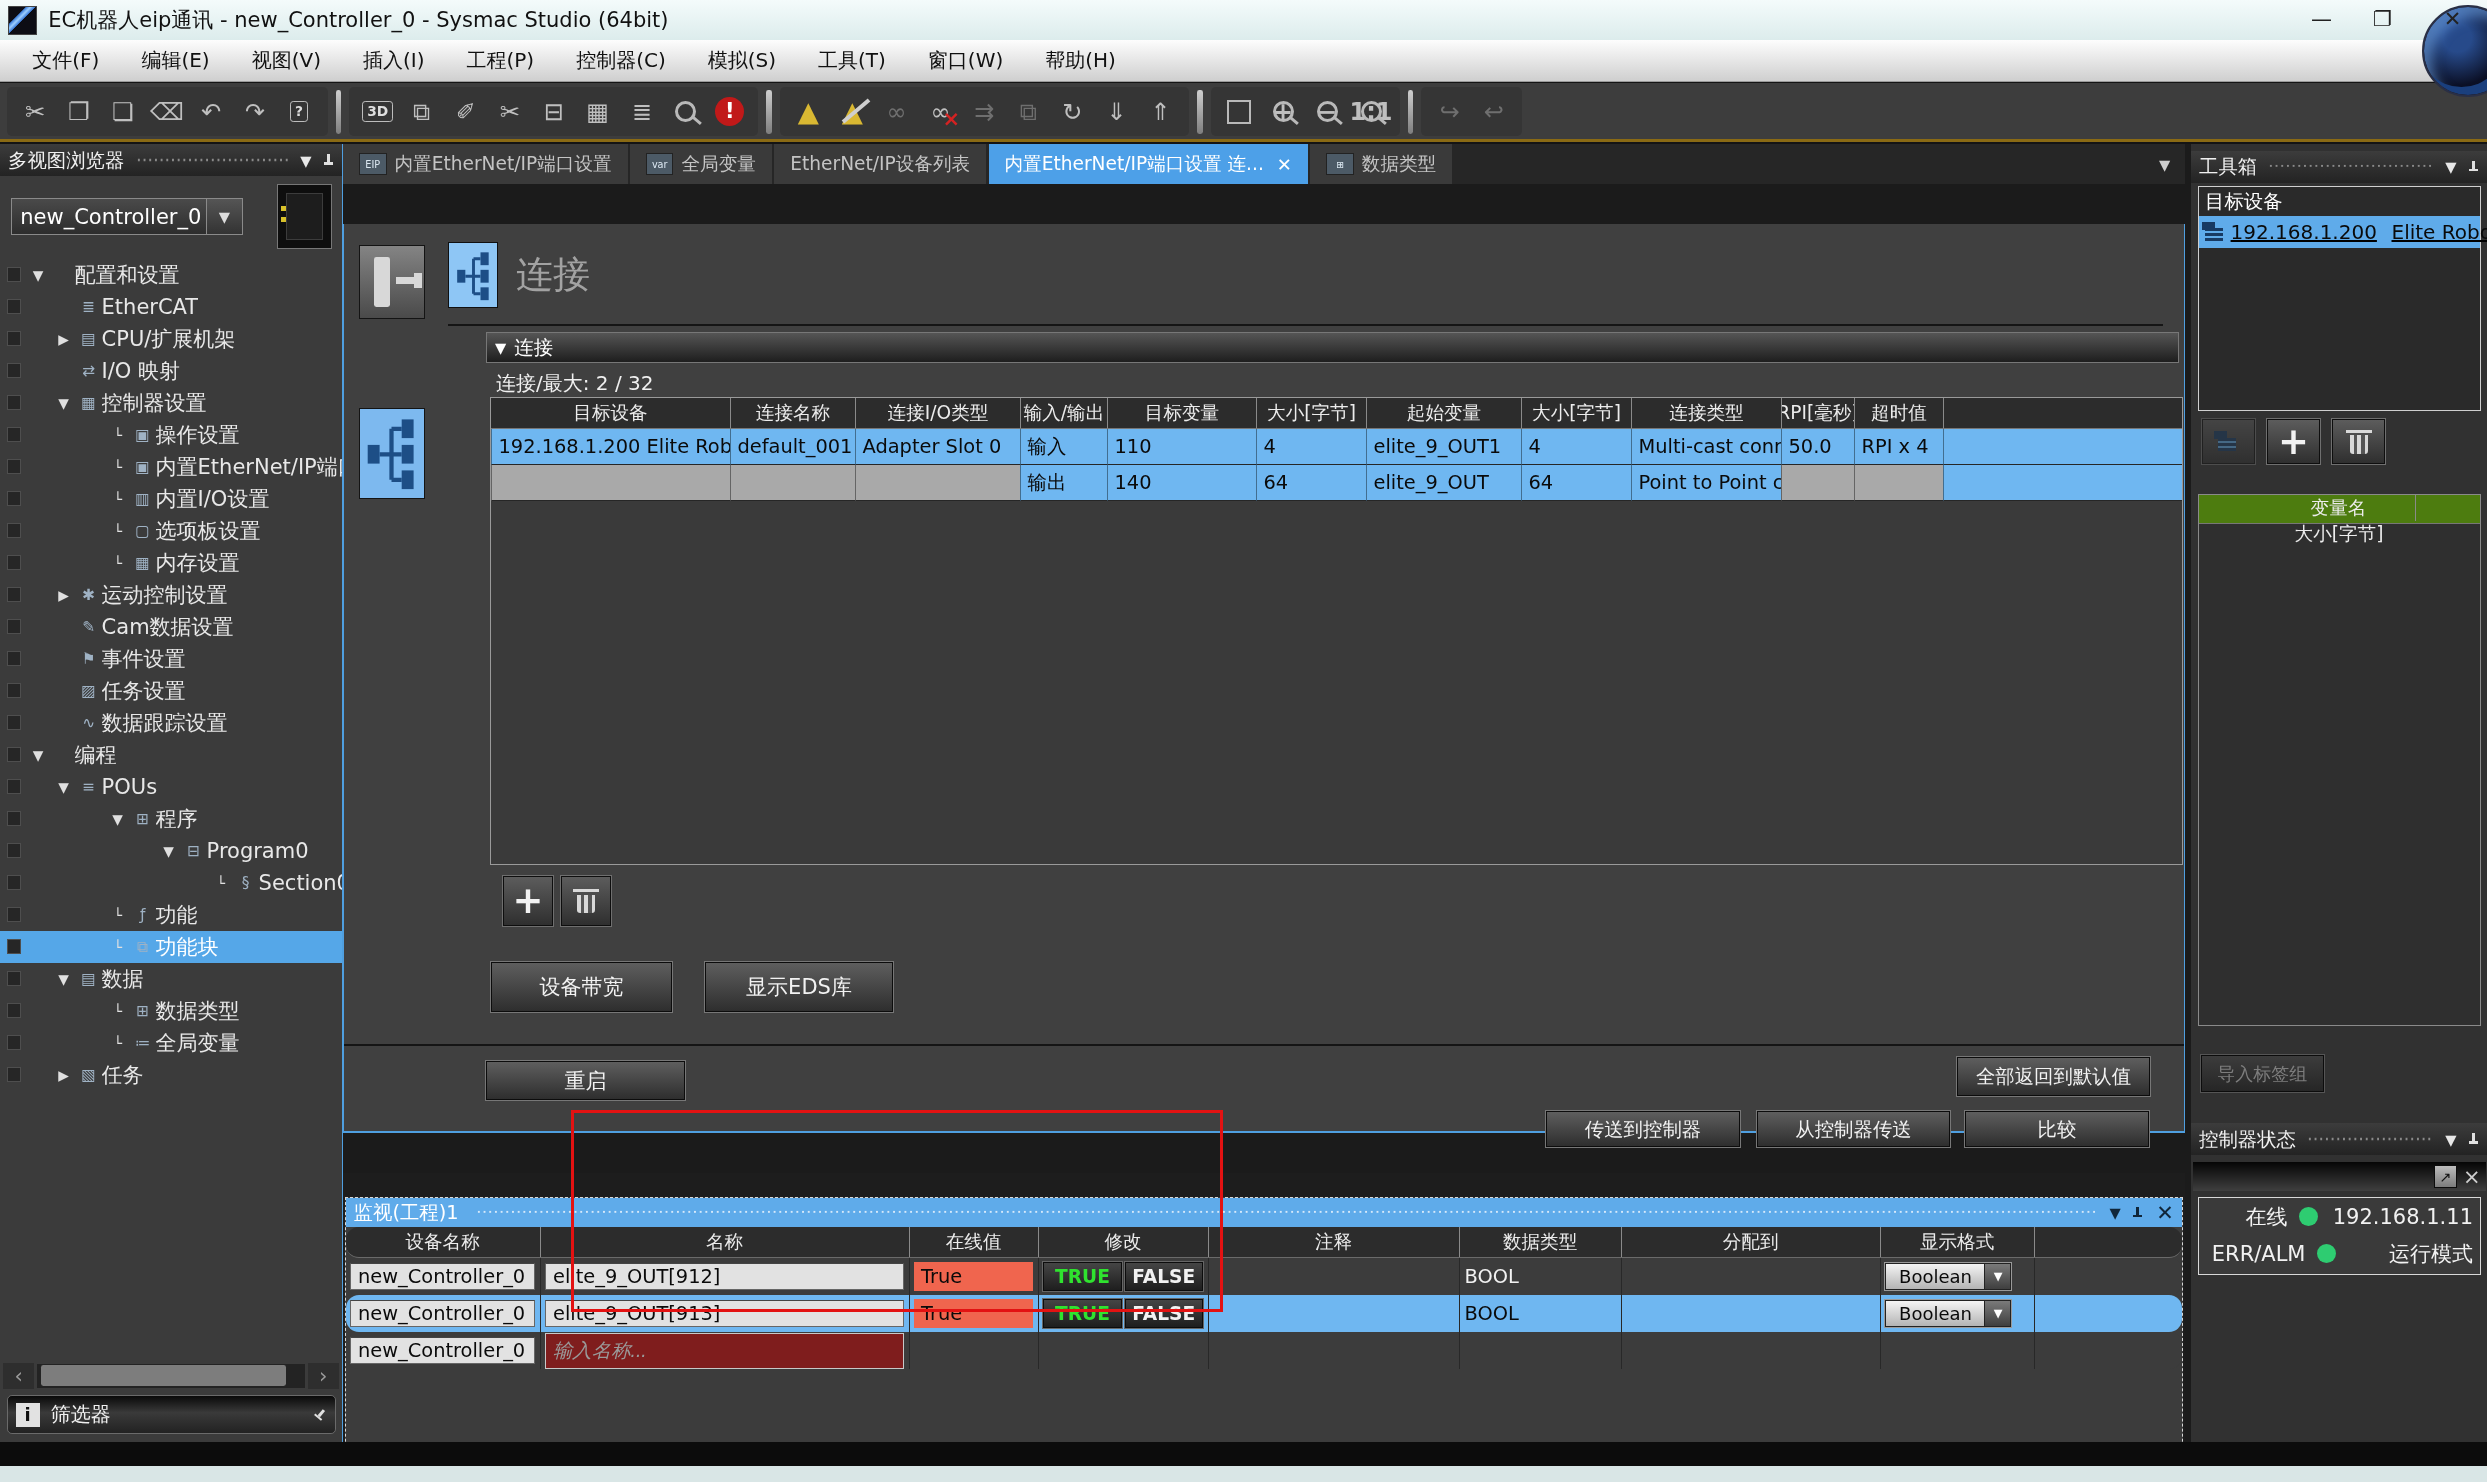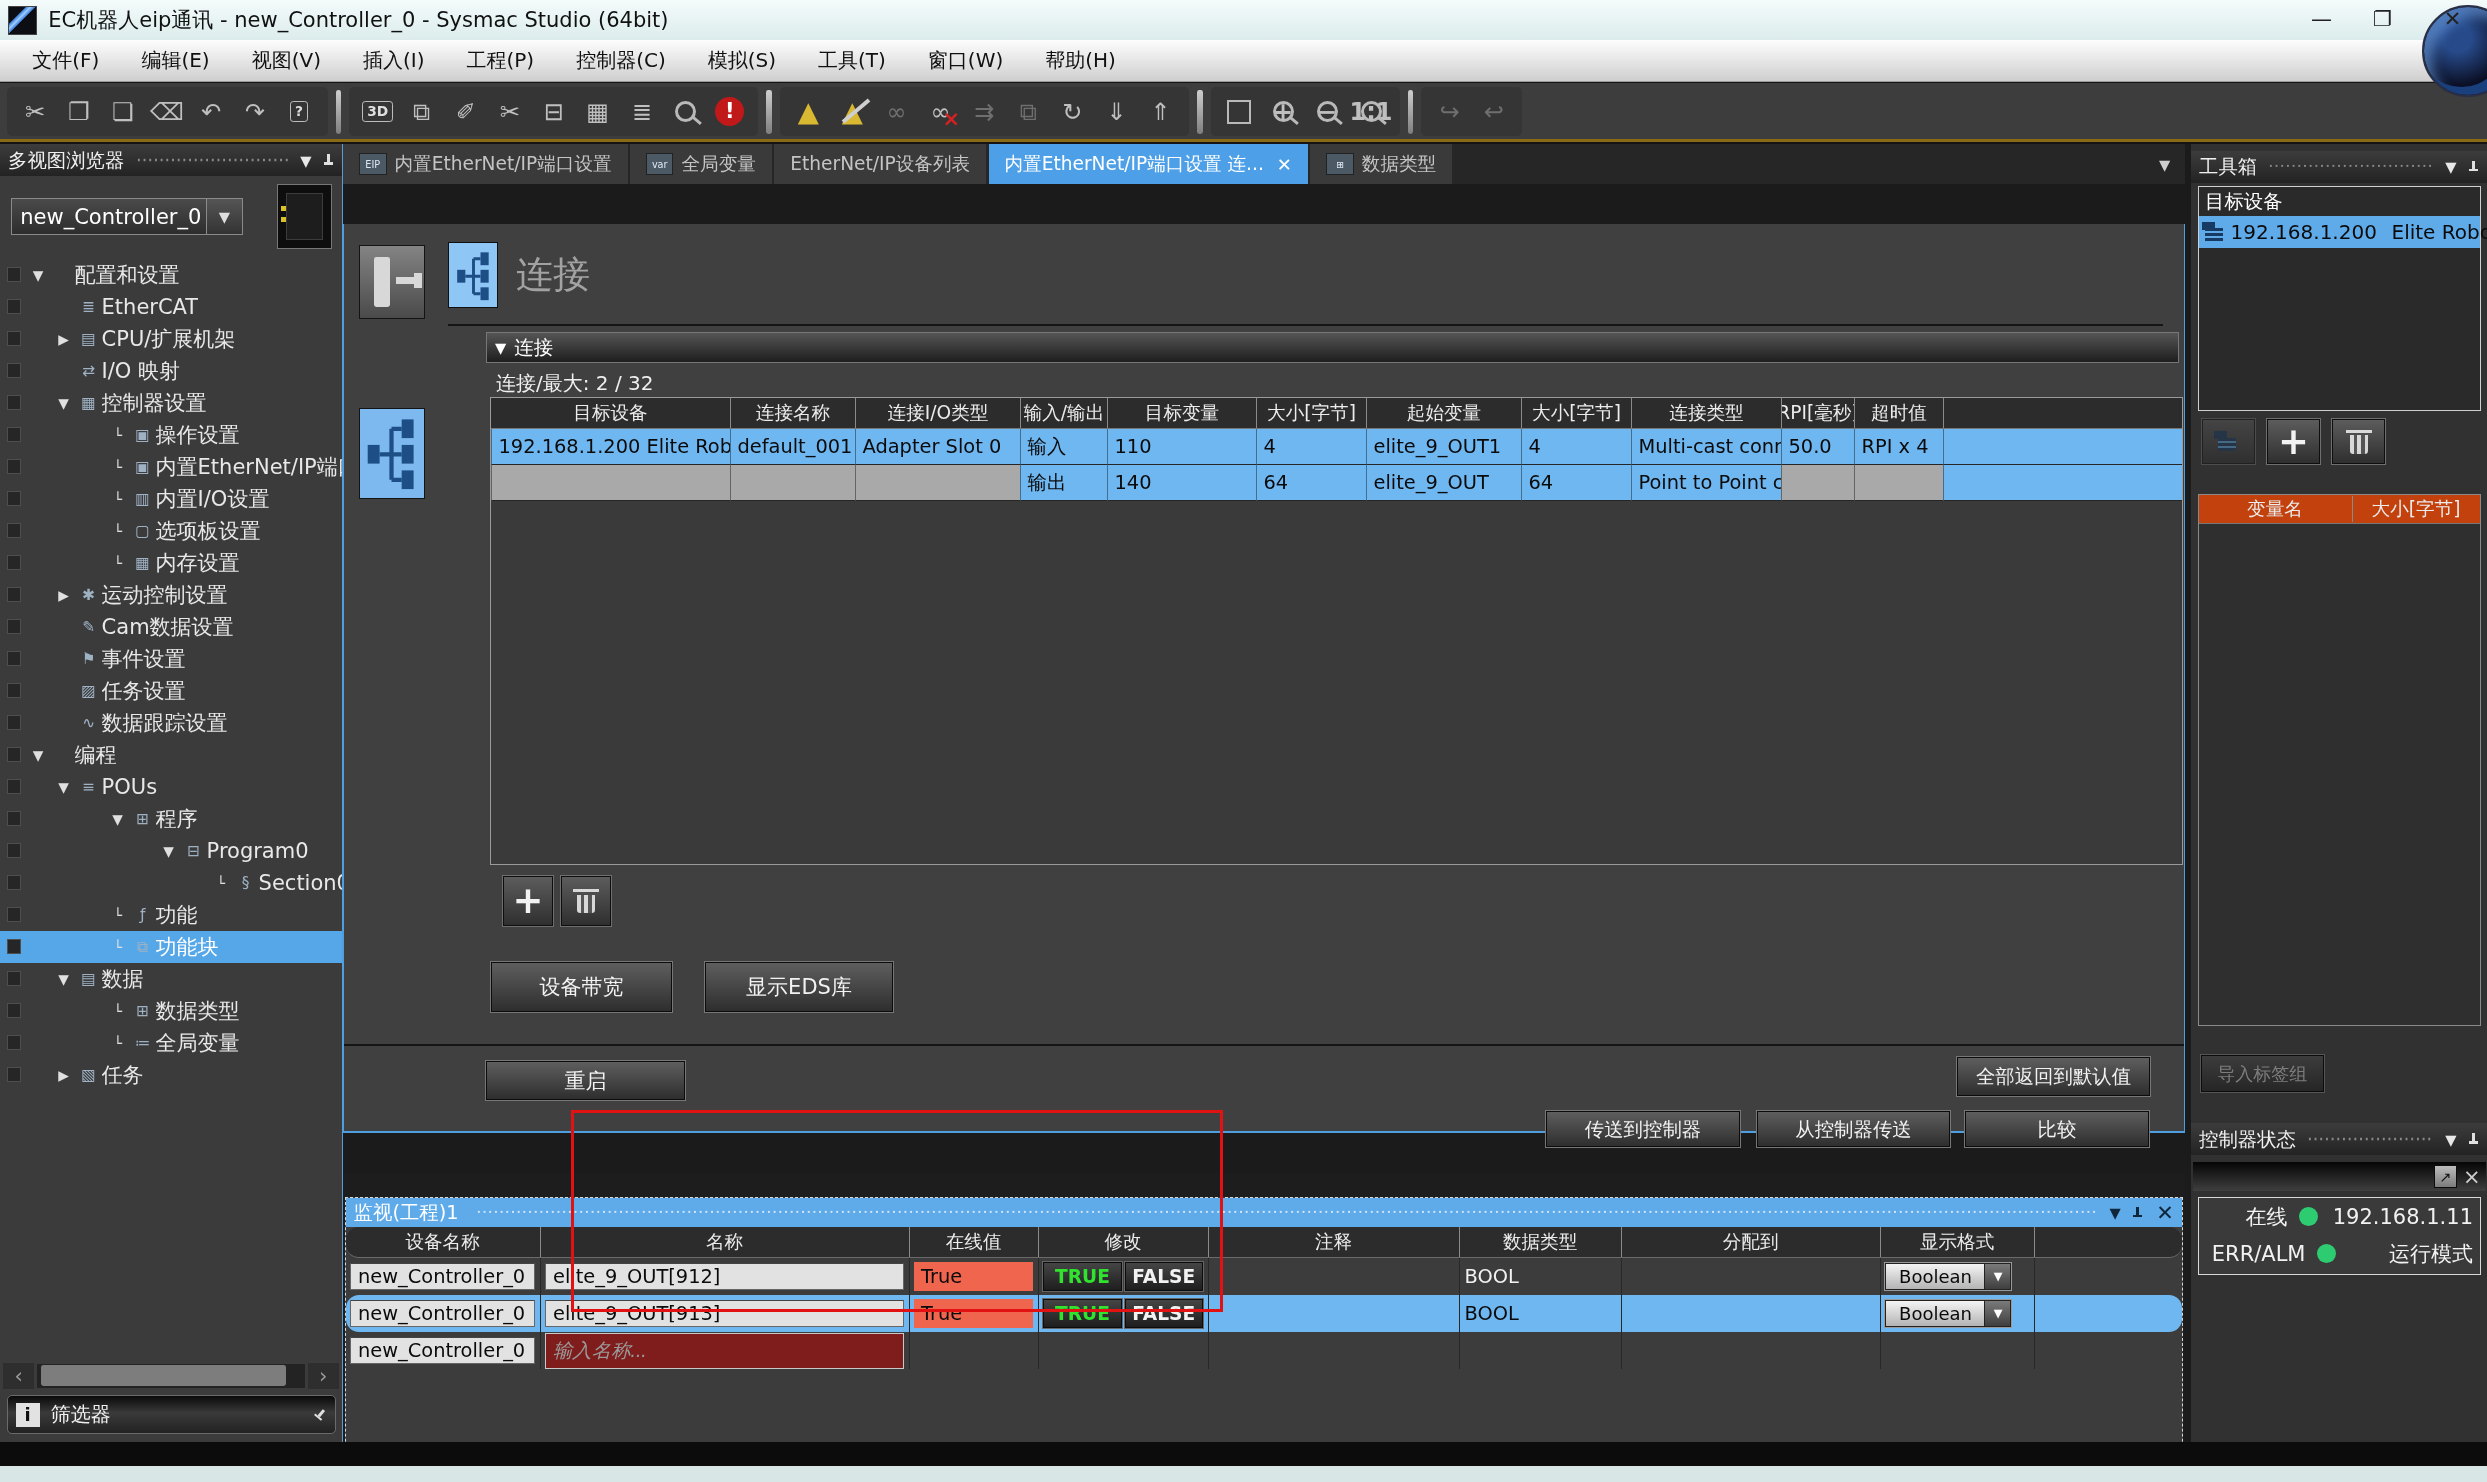"192.168.1.200" #target-item { text-decoration: none -> underline }
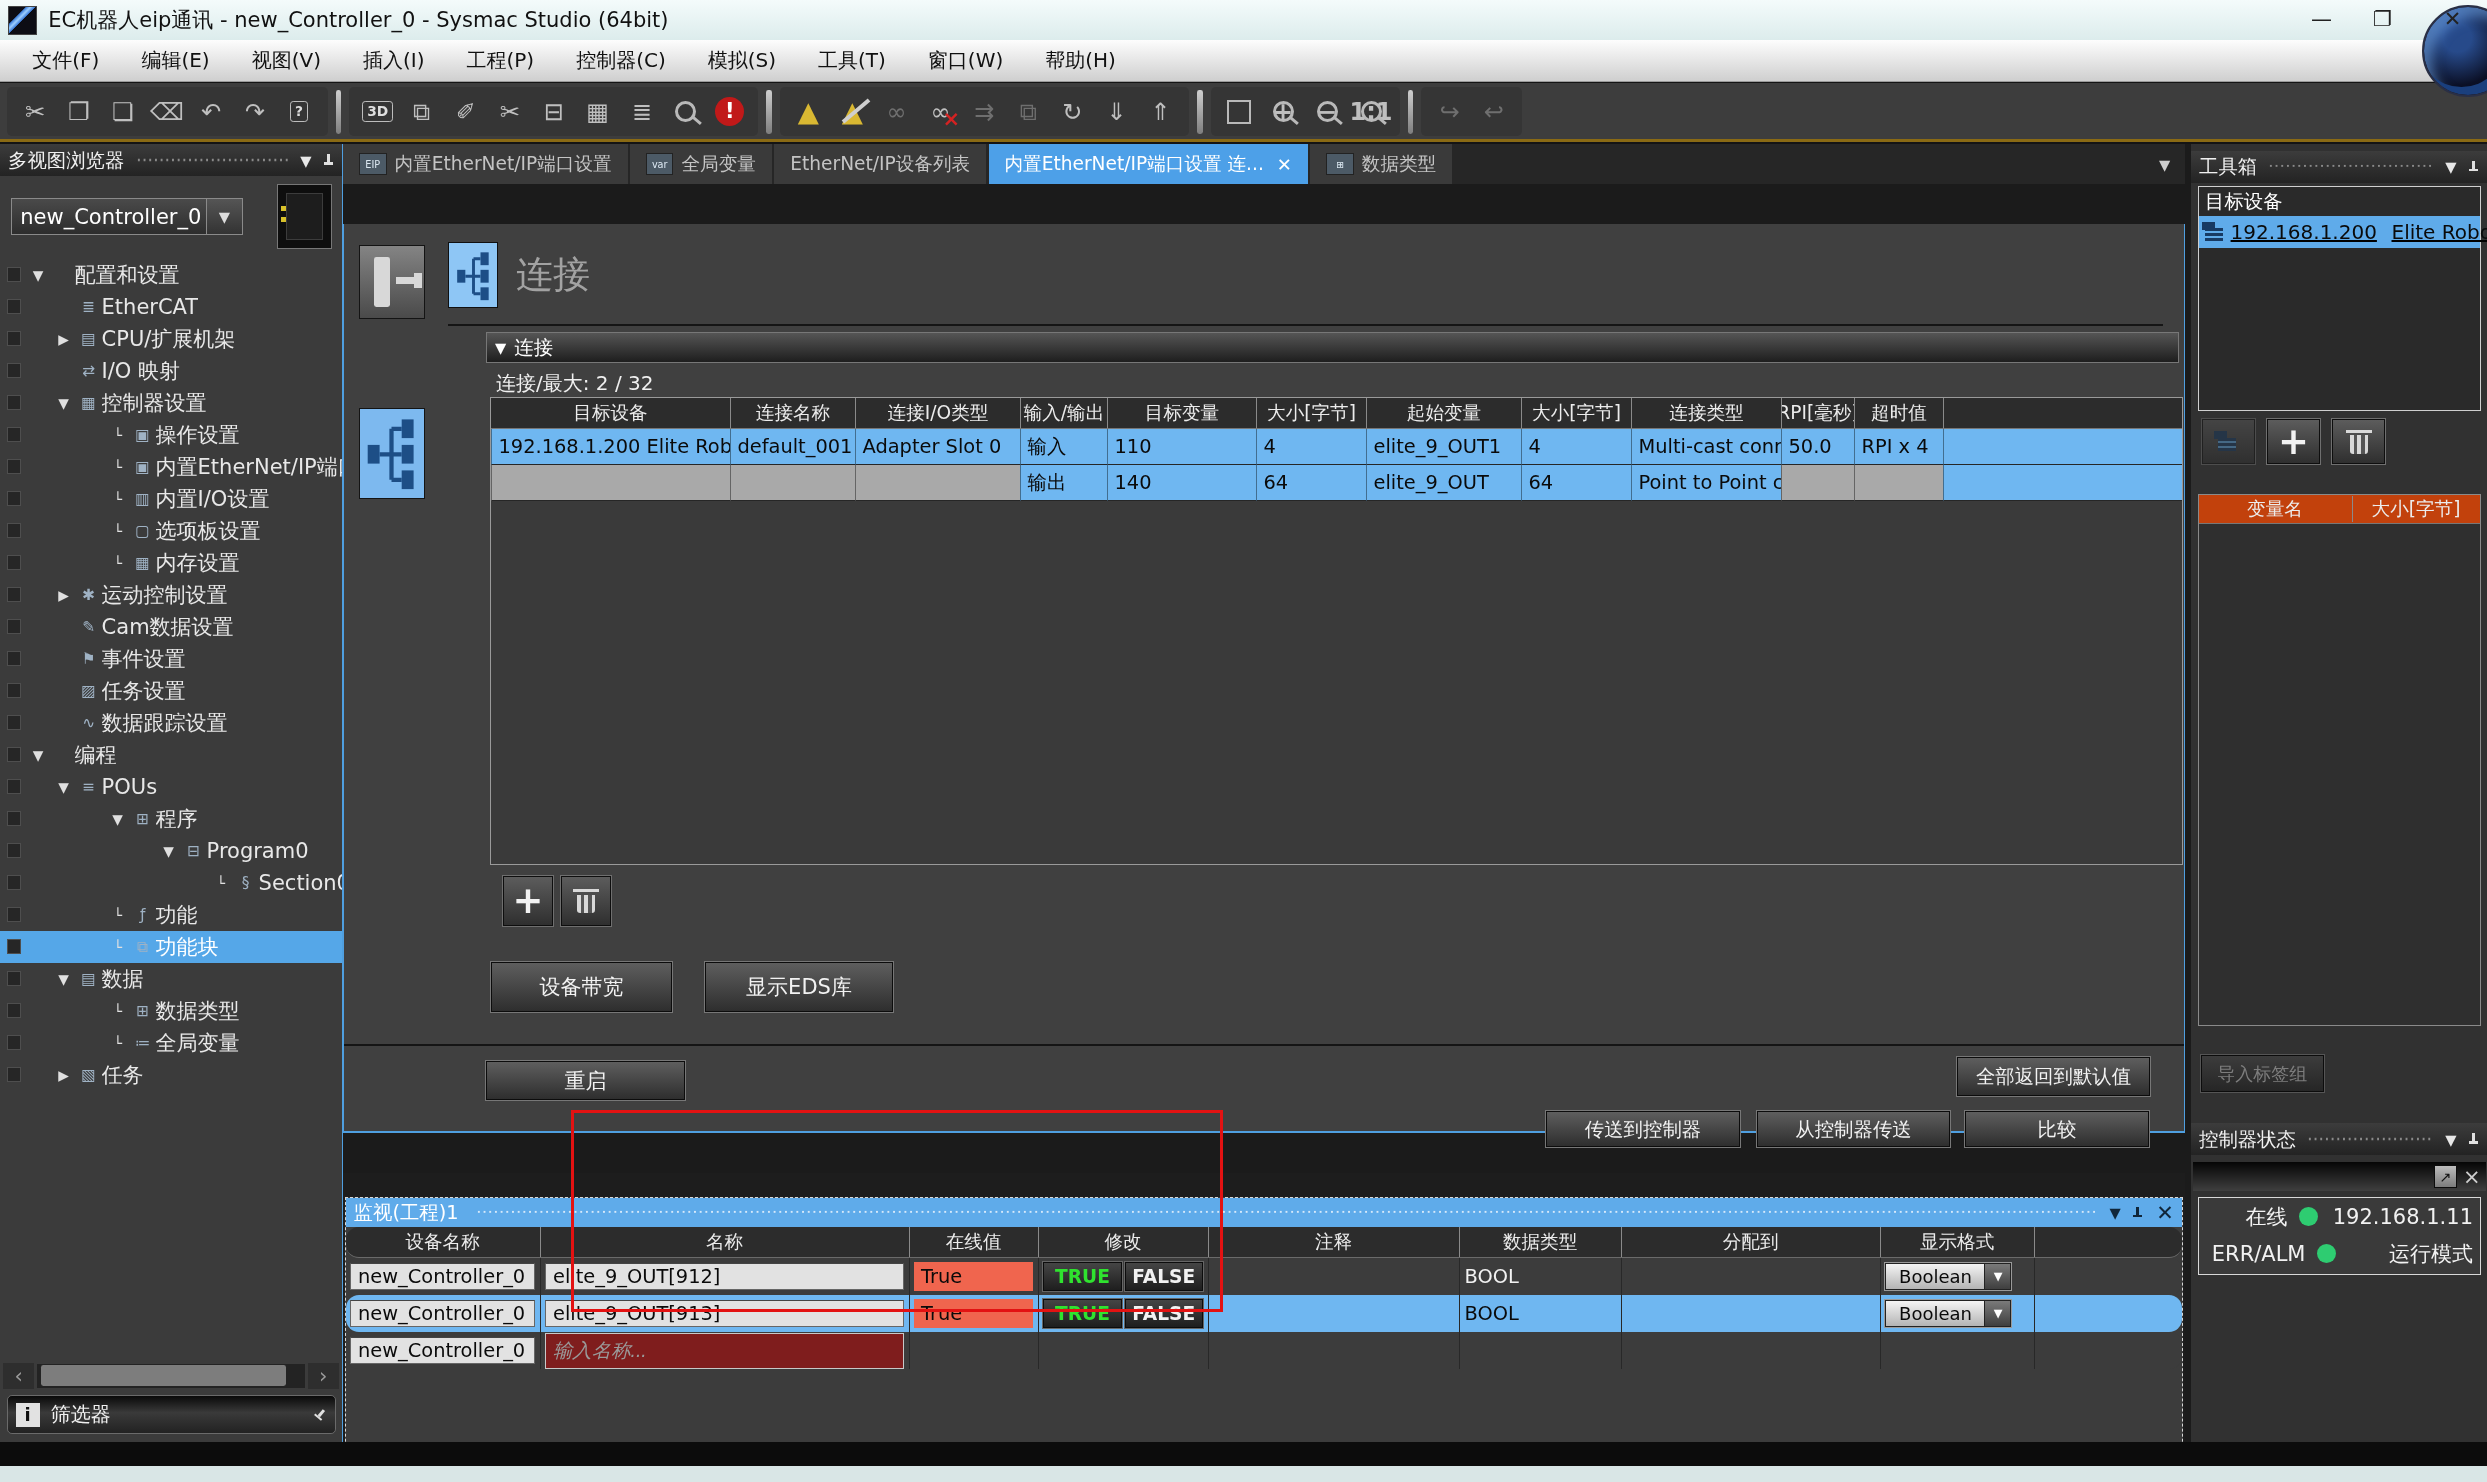"变量名" #var-head { background: #c2410c -> #4d7c0f; flex-direction: none -> column }
